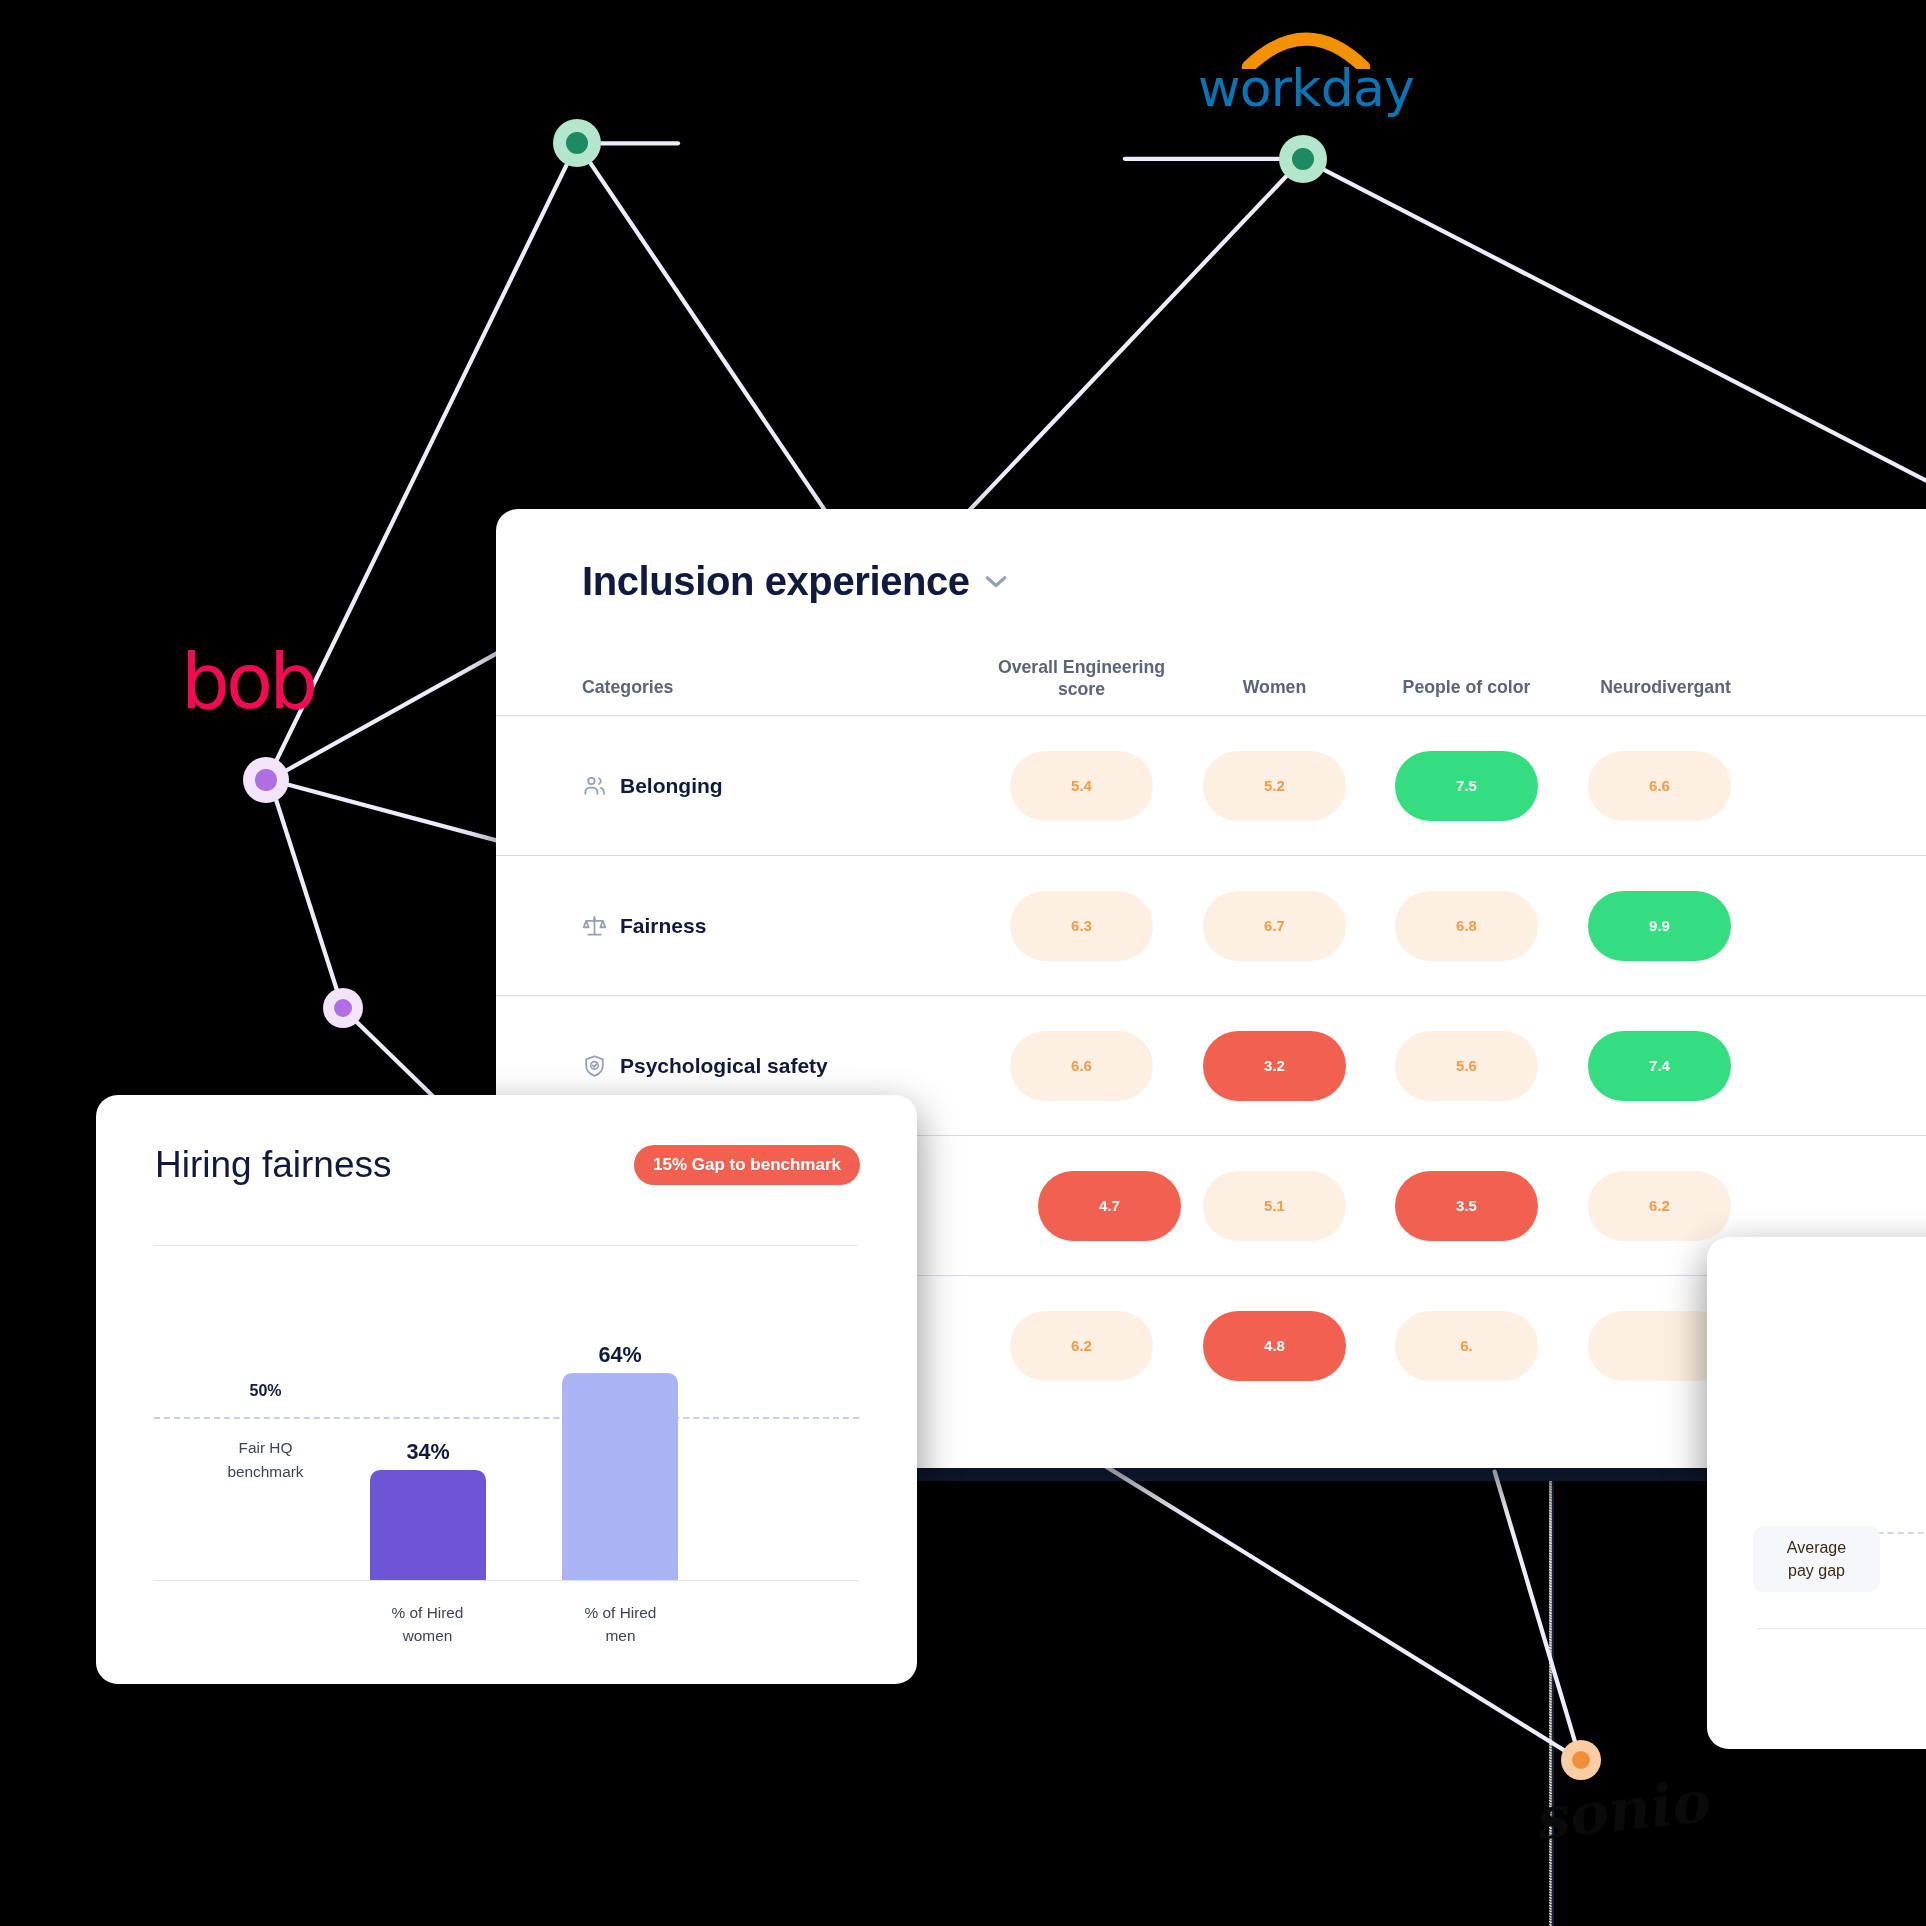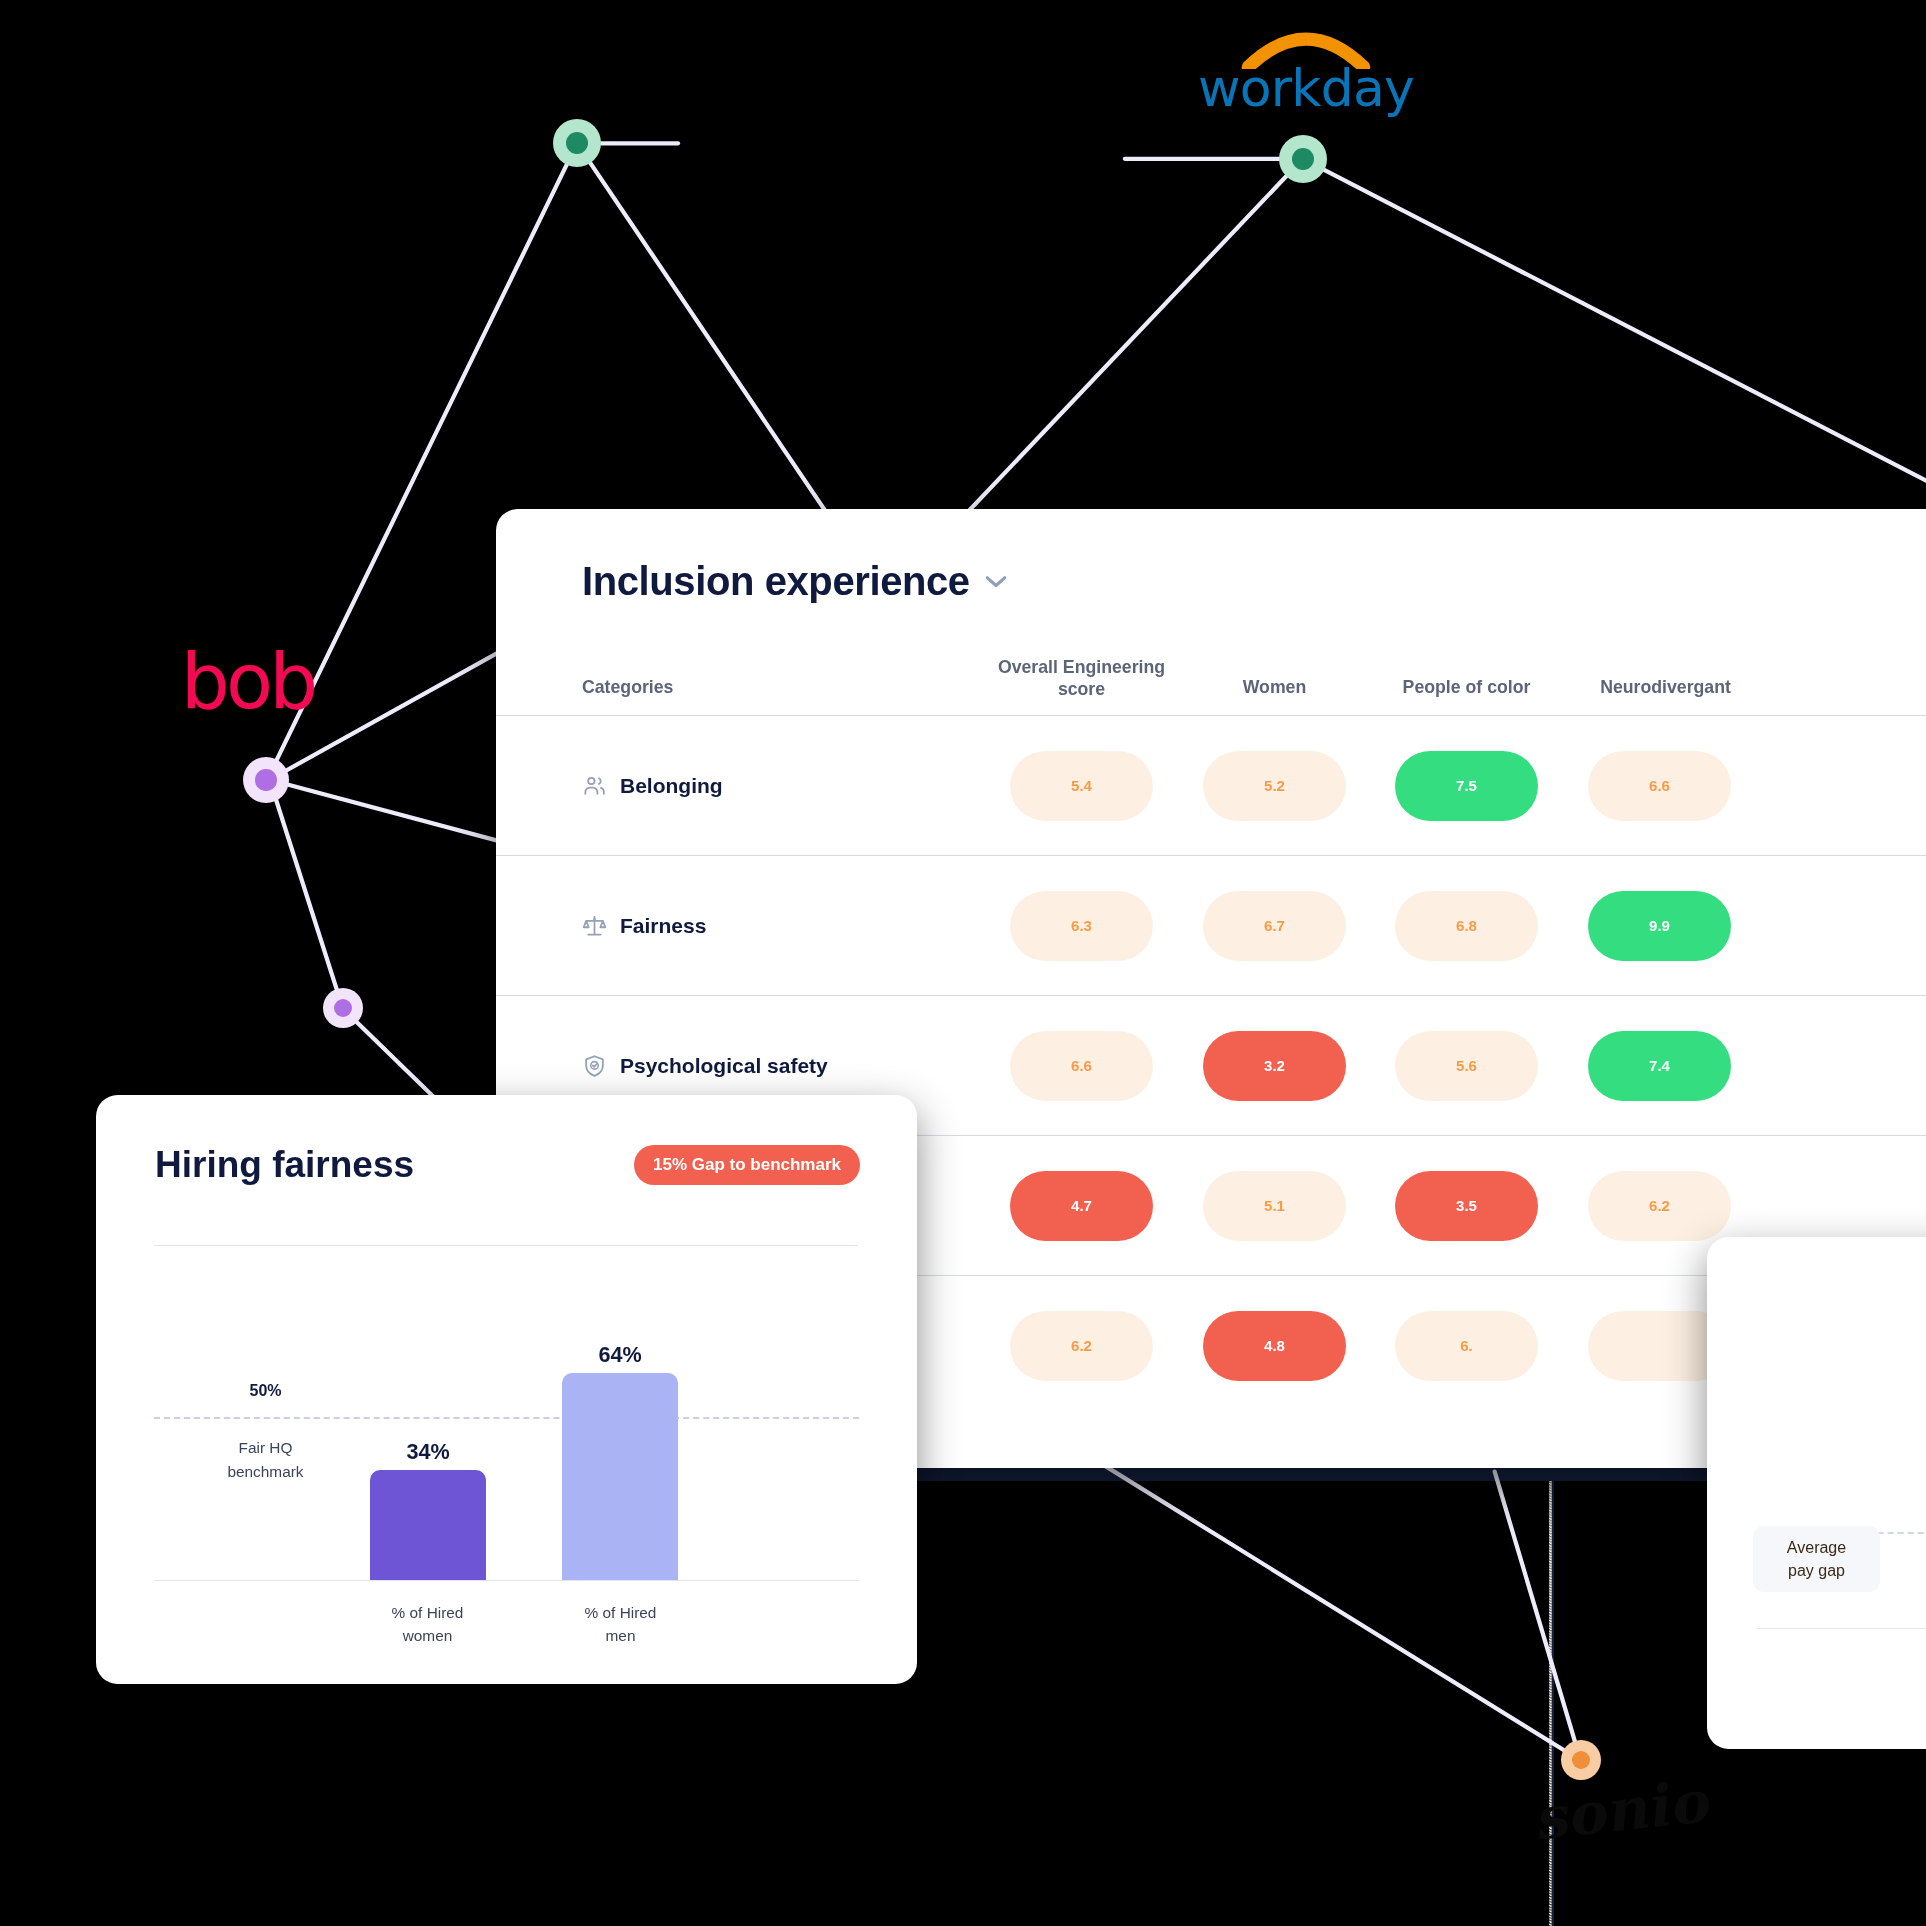"Hiring fairness" #hiring-title { font-weight: 700 -> 400 }
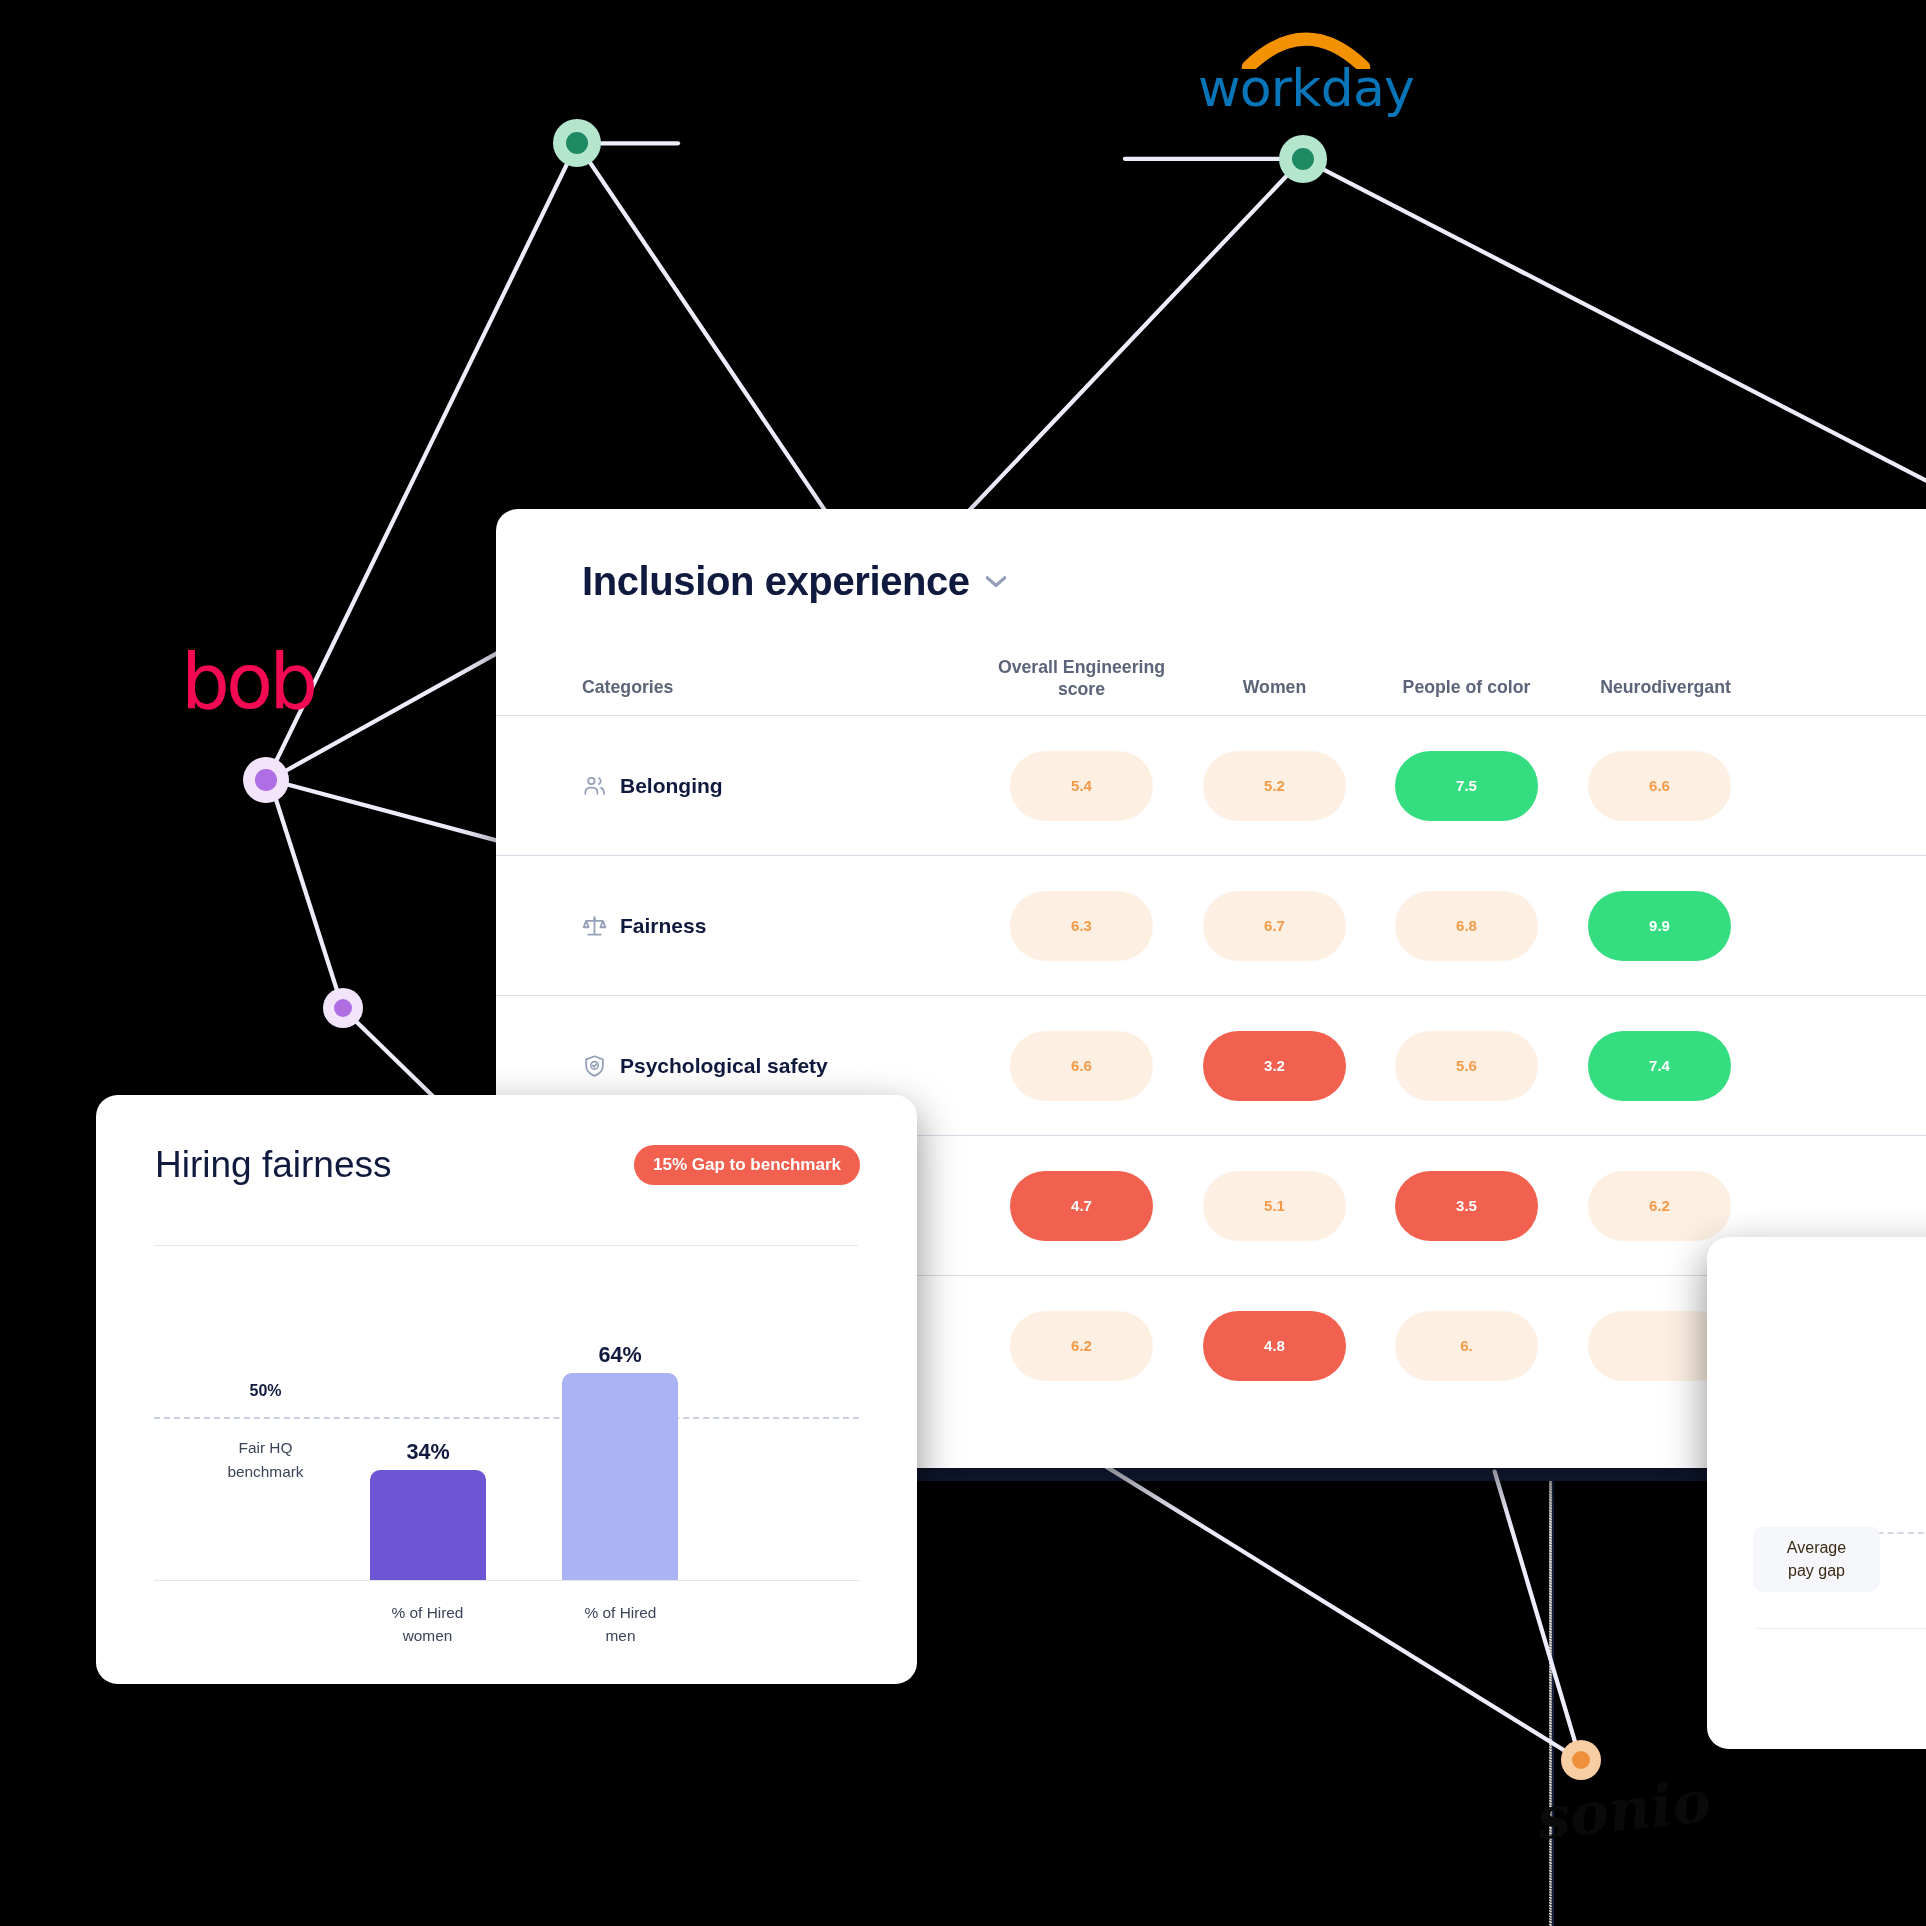"4.7" div.pill { left: 514px -> 542px }
